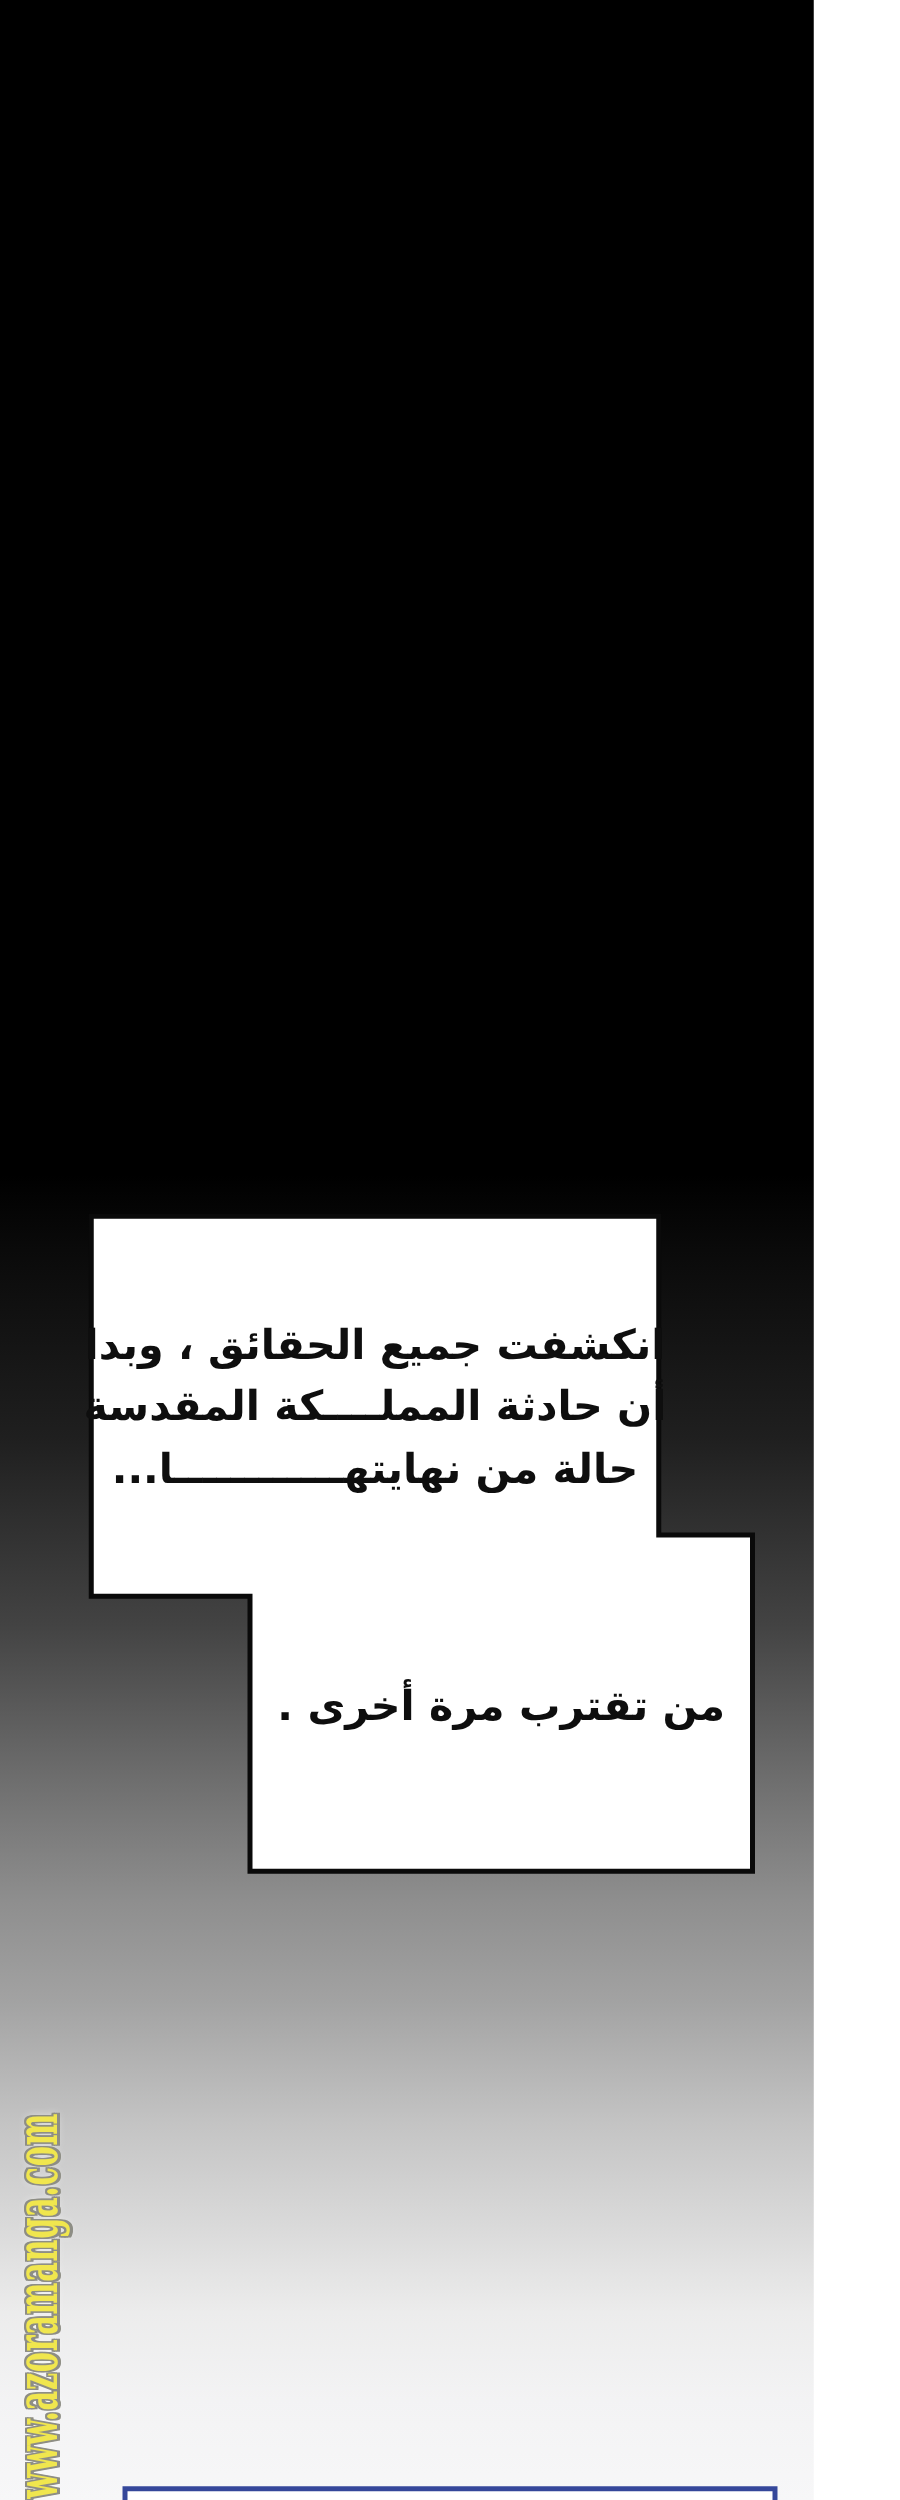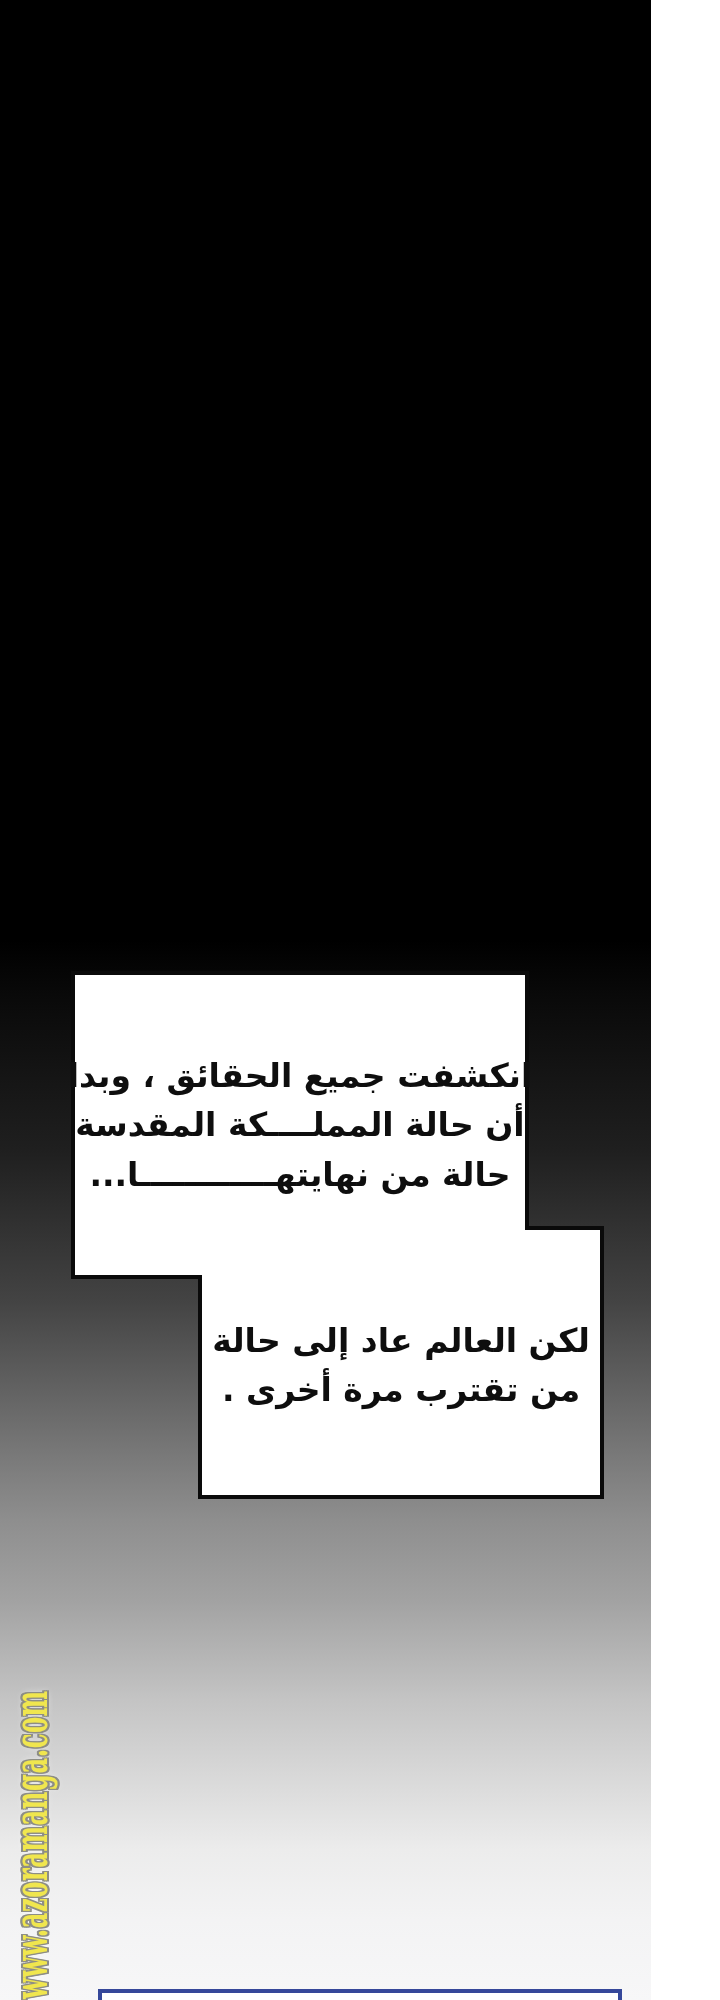"أن حالة المملــــكة المقدسة" div.caption-line { text: حالة -> حادثة }
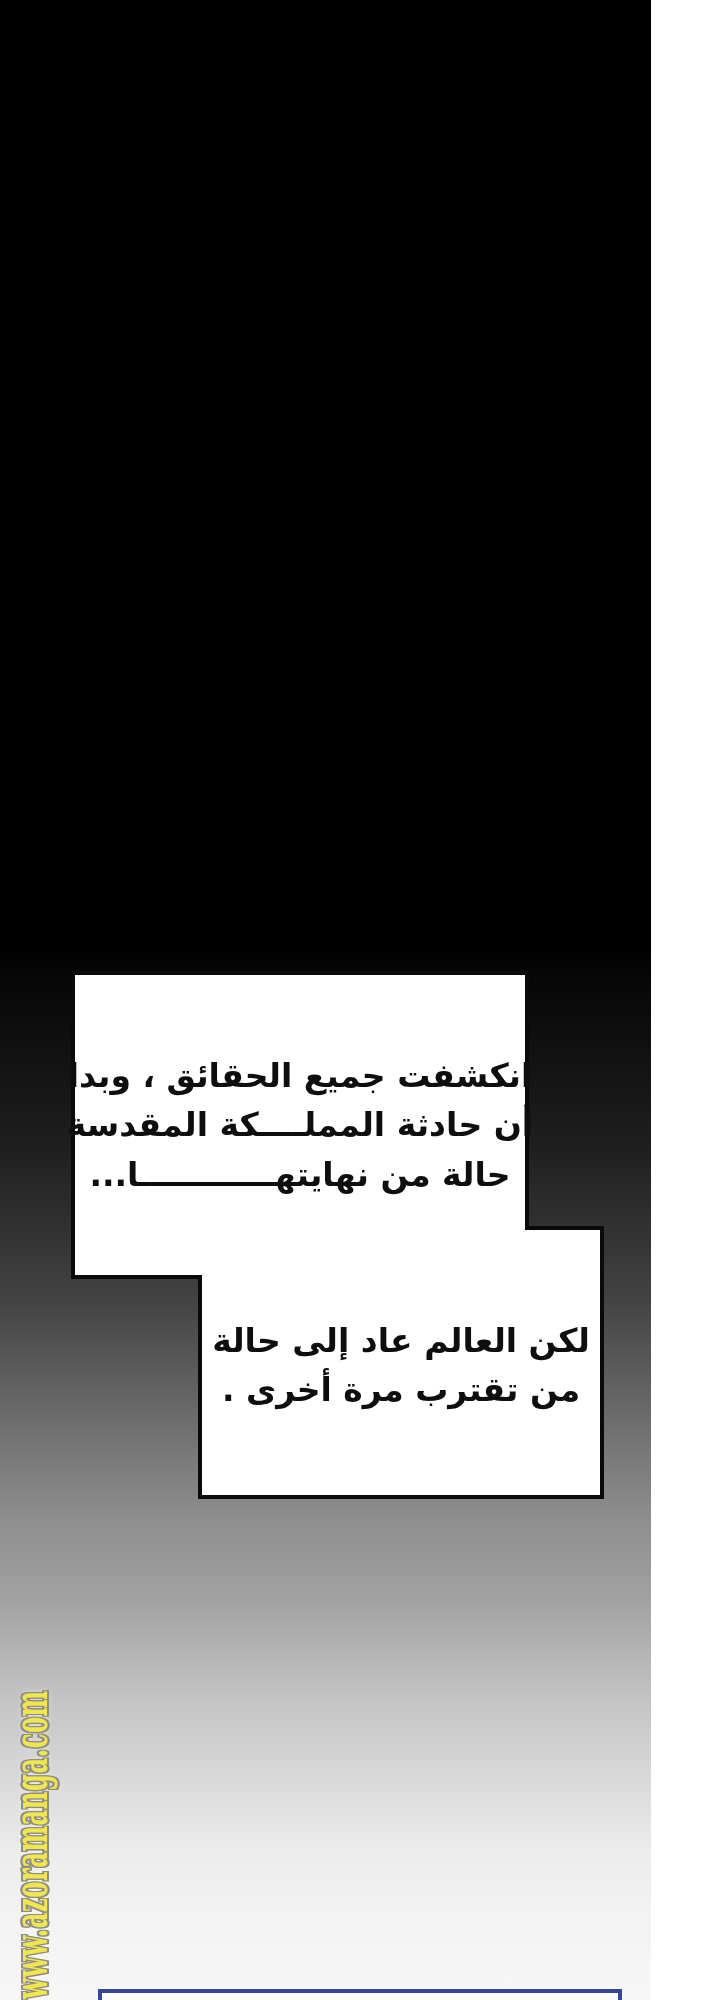"لكن العالم عاد إلى حالة" div.caption-line { html: <div>لكن العالم عاد إلى حالة</div> -> none }
